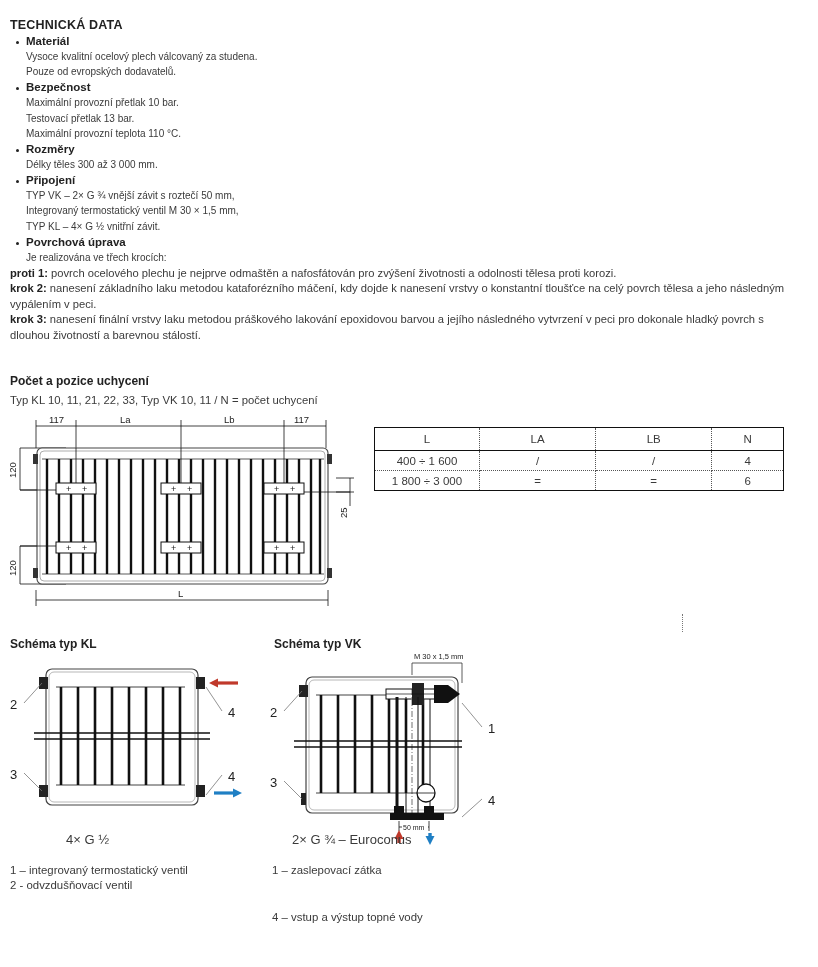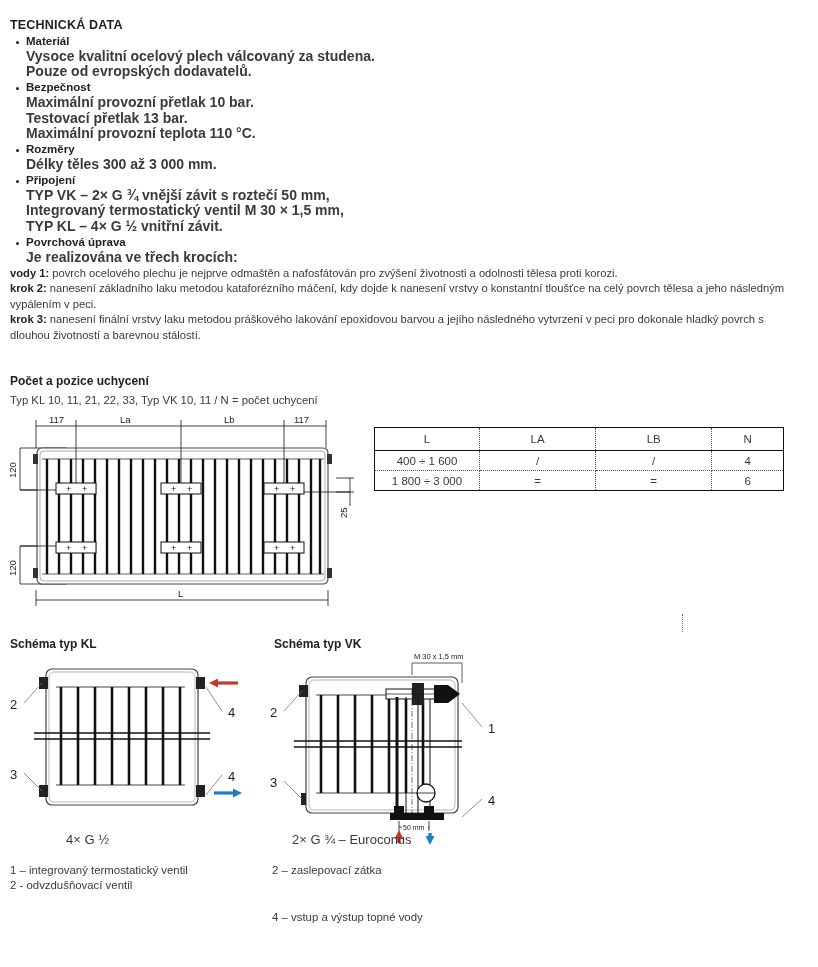"Vysoce kvalitní ocelový plech válcovaný" .spec-line { font-size: 14px -> 10px; font-weight: bold -> none }
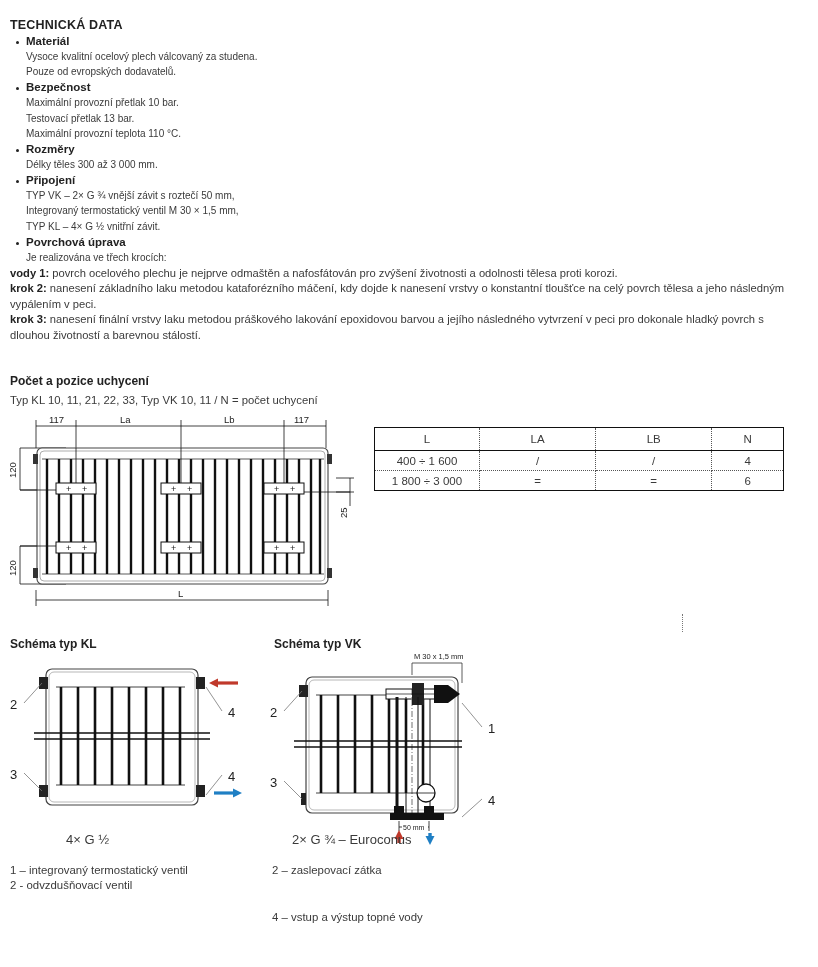"vody 1:" span.krok-label { text: vody -> proti }
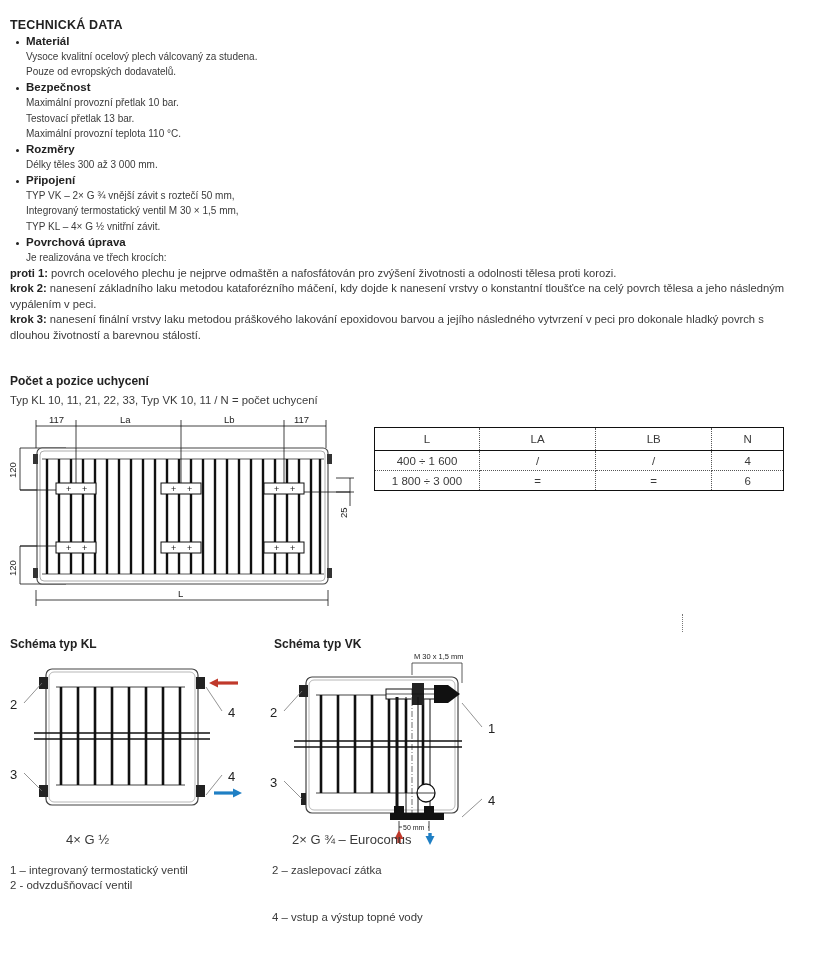"2 – zaslepovací zátka" div.legend-item { text: 2 -> 1 }
